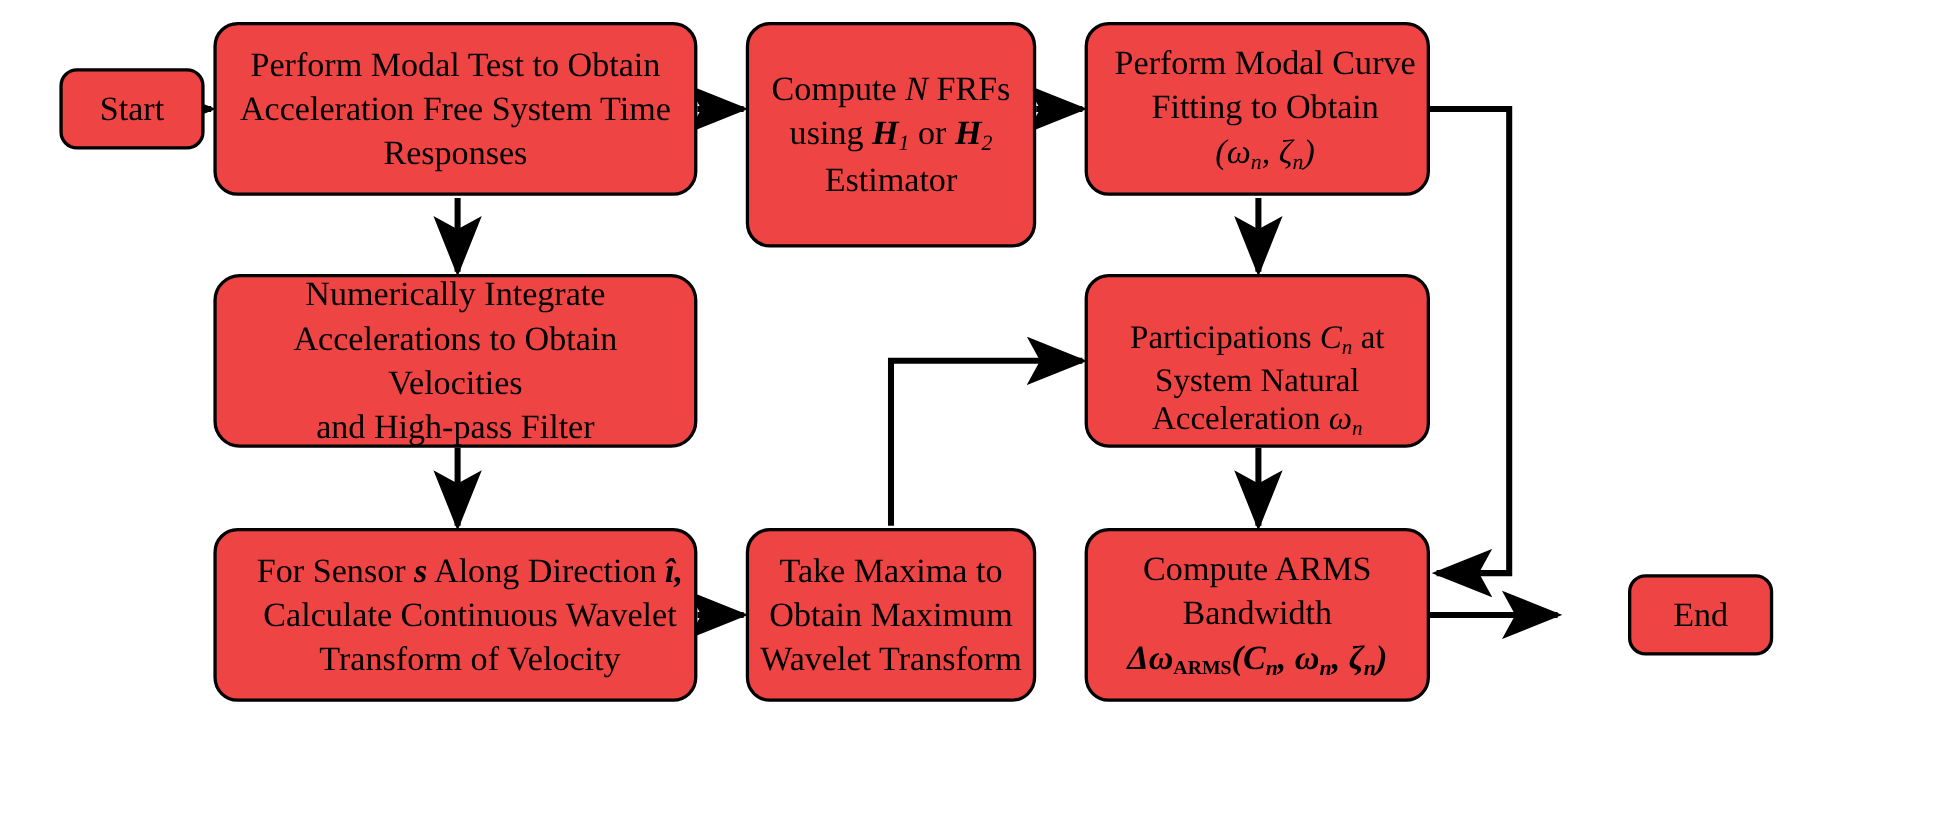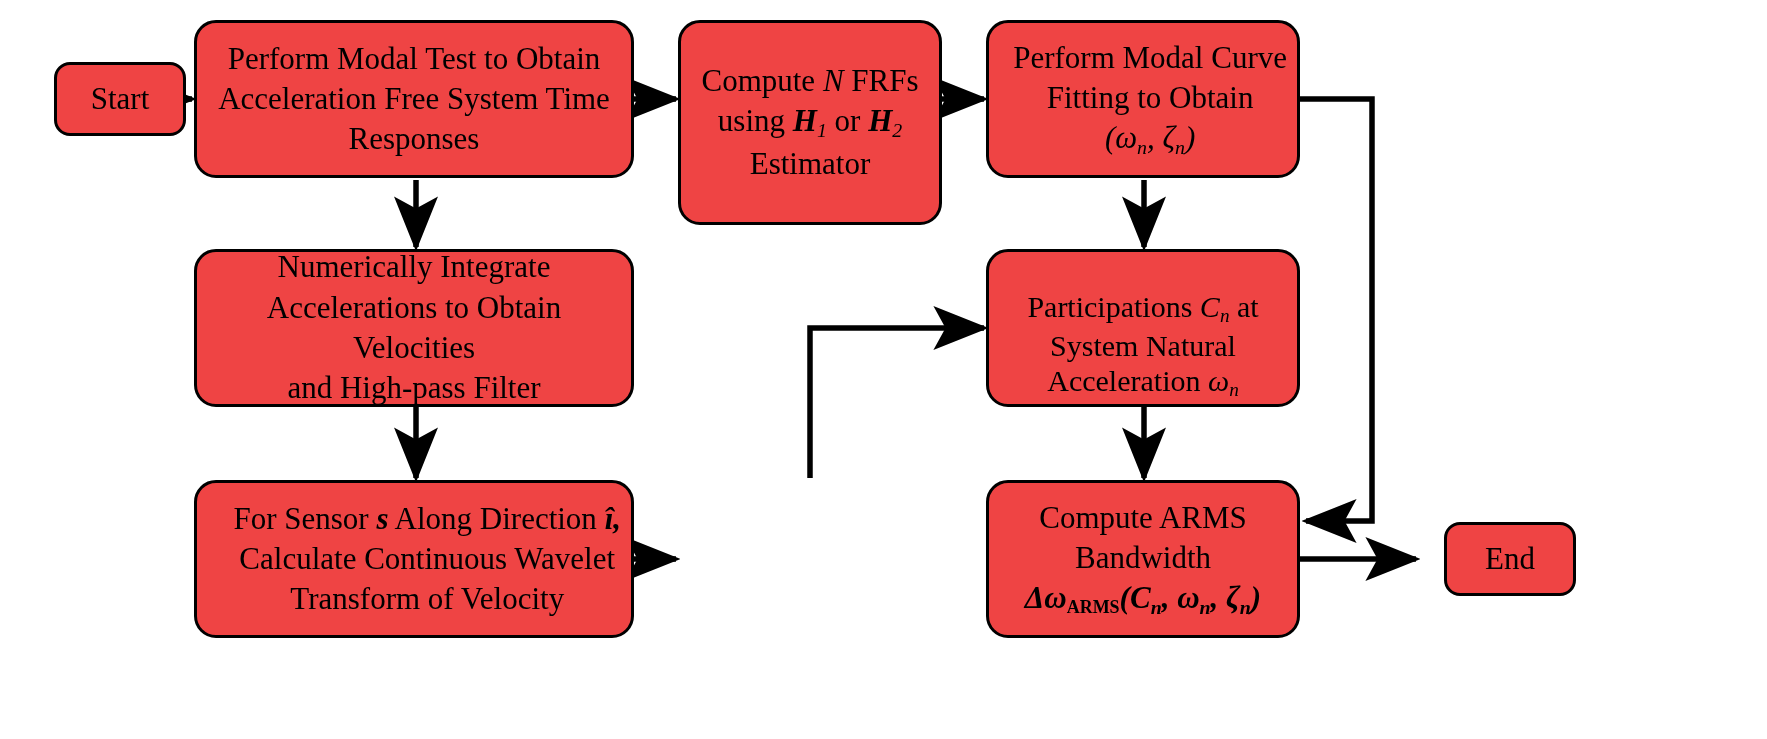"Numerically Integrate" div.node { border-radius: none -> 24px }
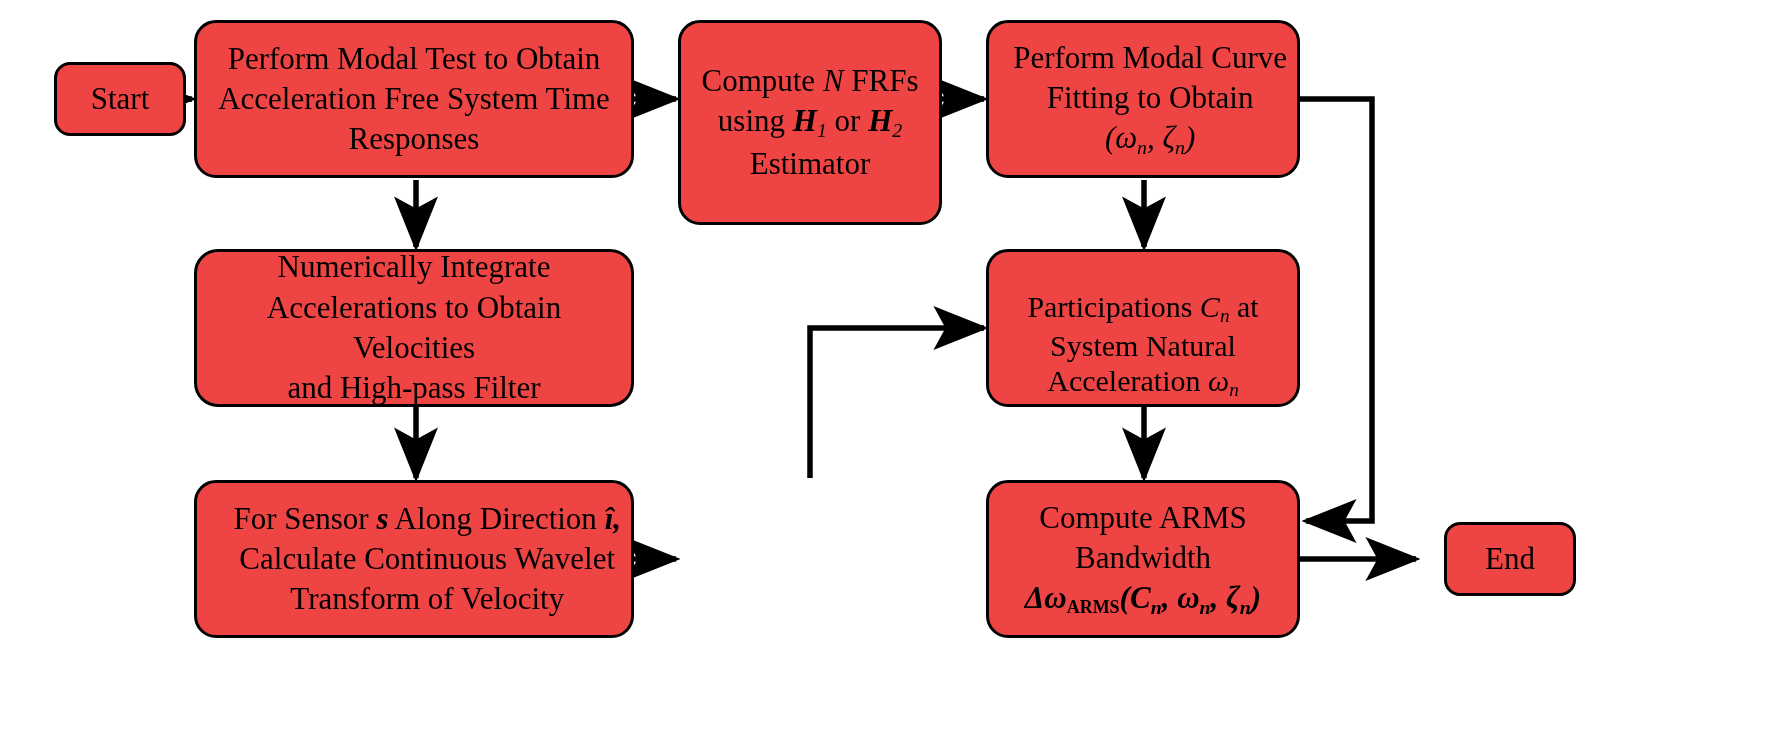"Take Maxima to" div.node { html: none -> <div> <span> <span>Take Maxima to</span><br> <span>Obtain Maximum</span><br> <span>Wavelet Transform</span> </span> </div> }
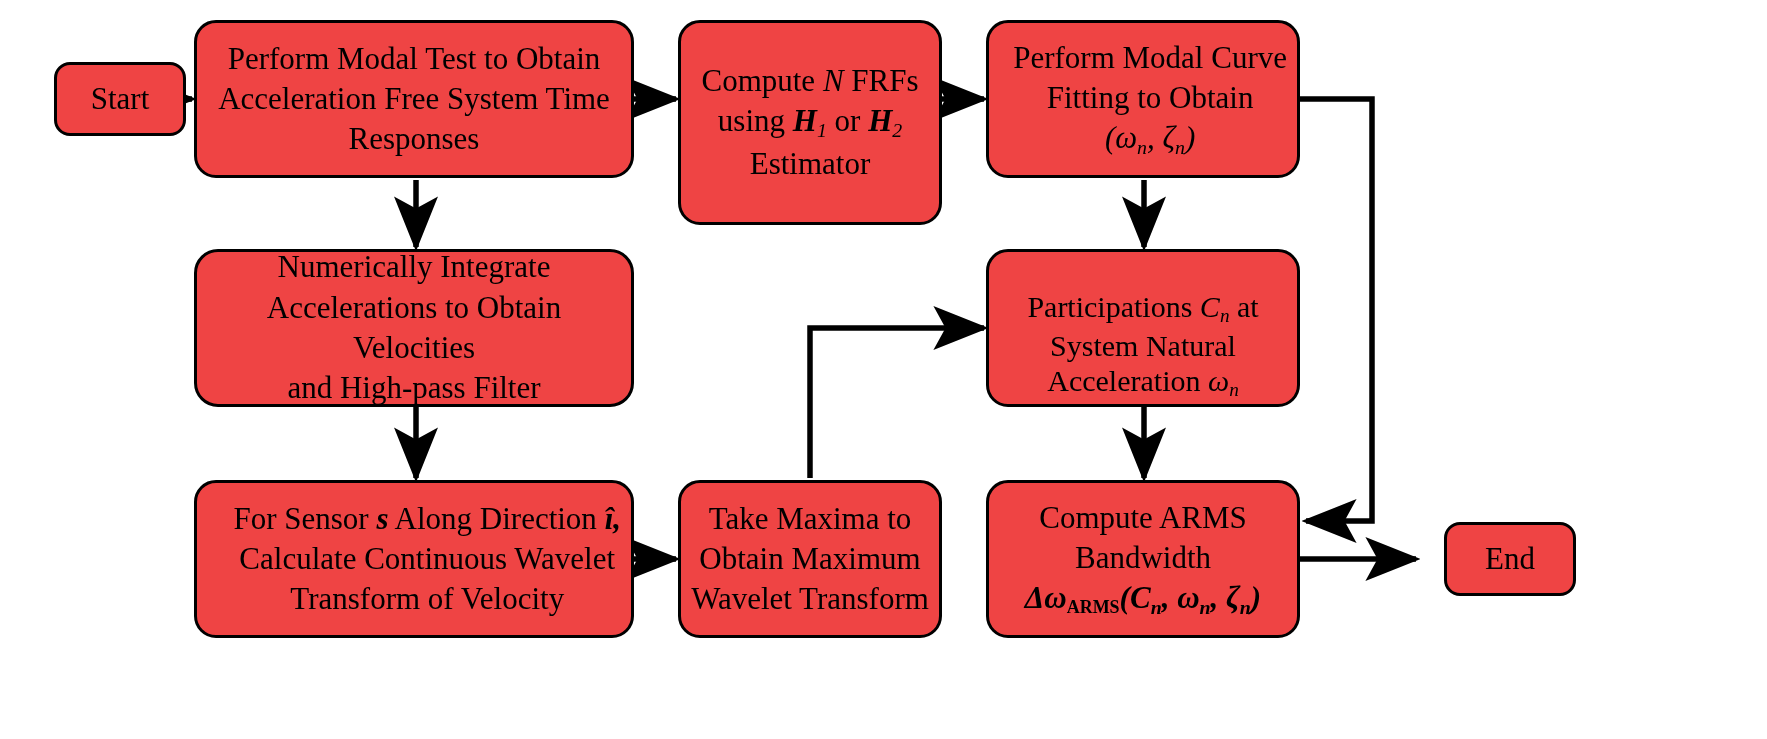"End" div.node { left: 1408px -> 1444px }
